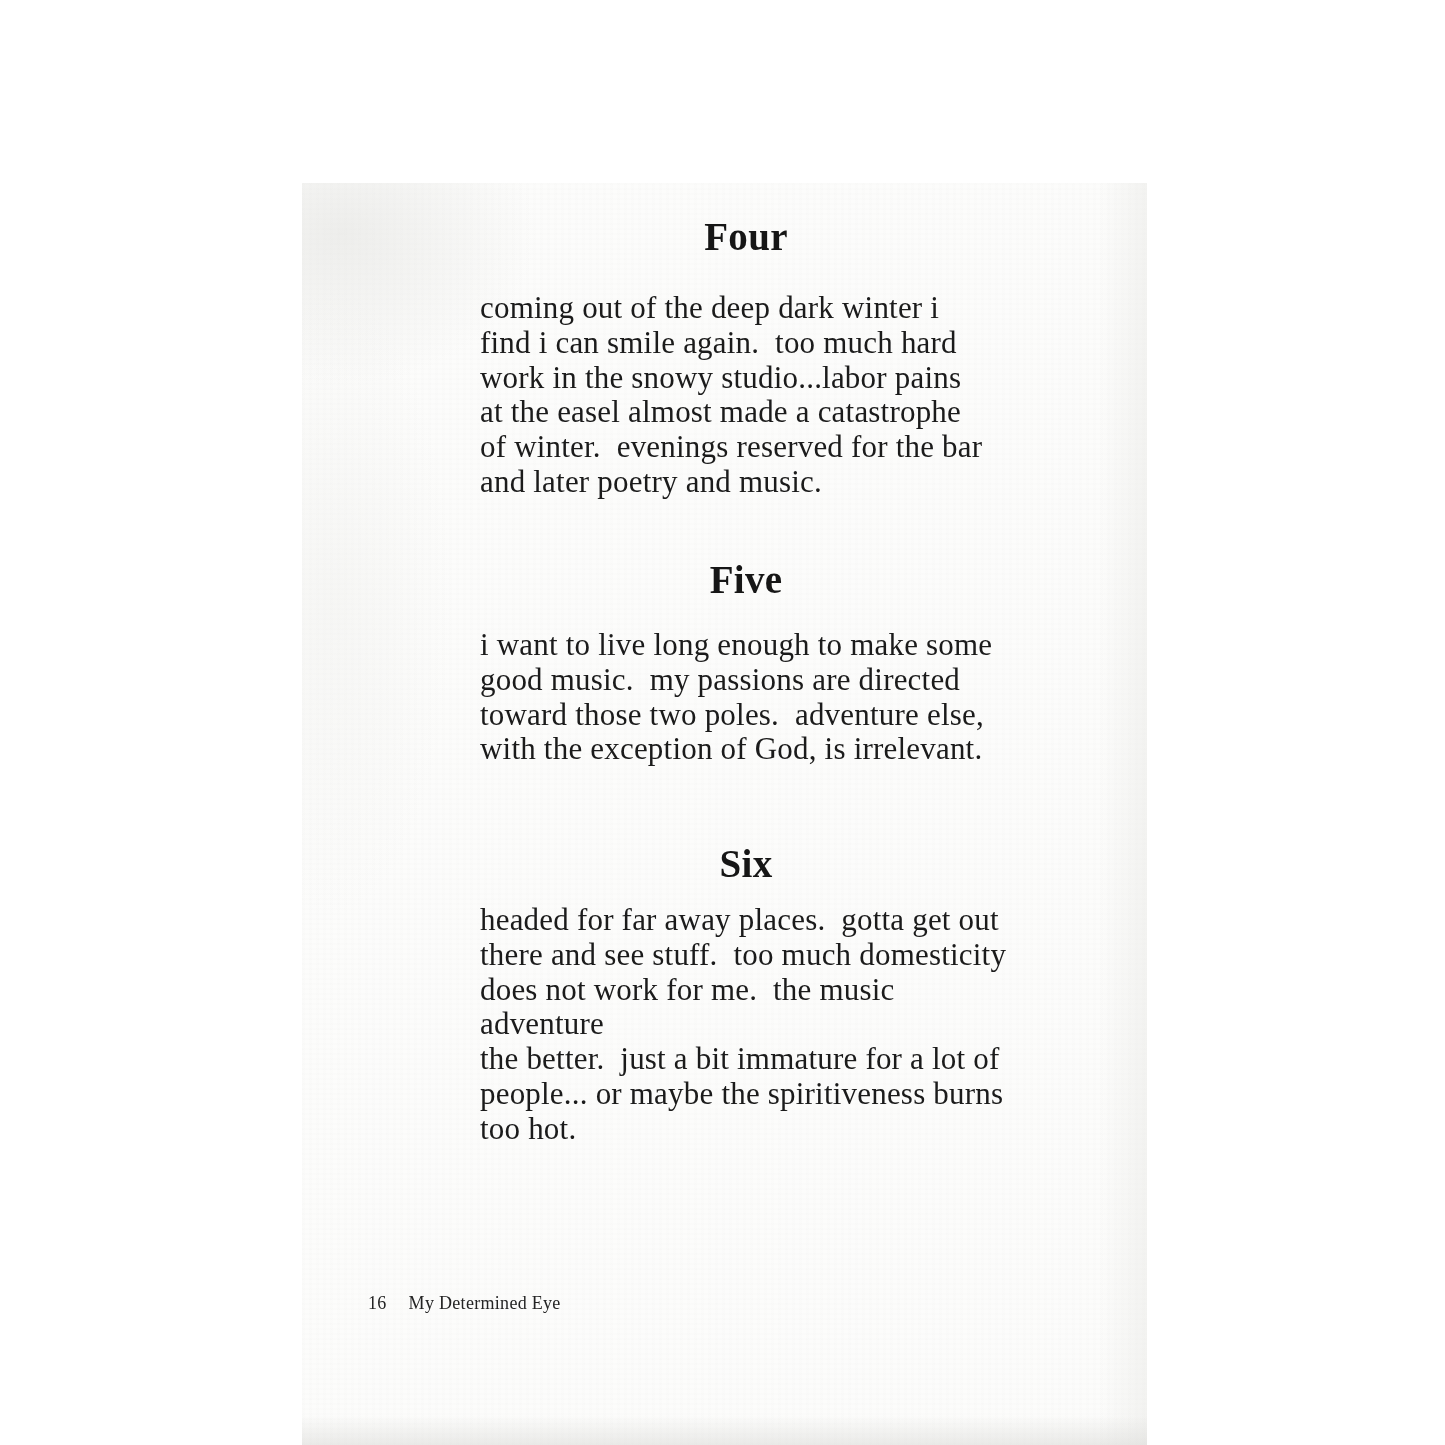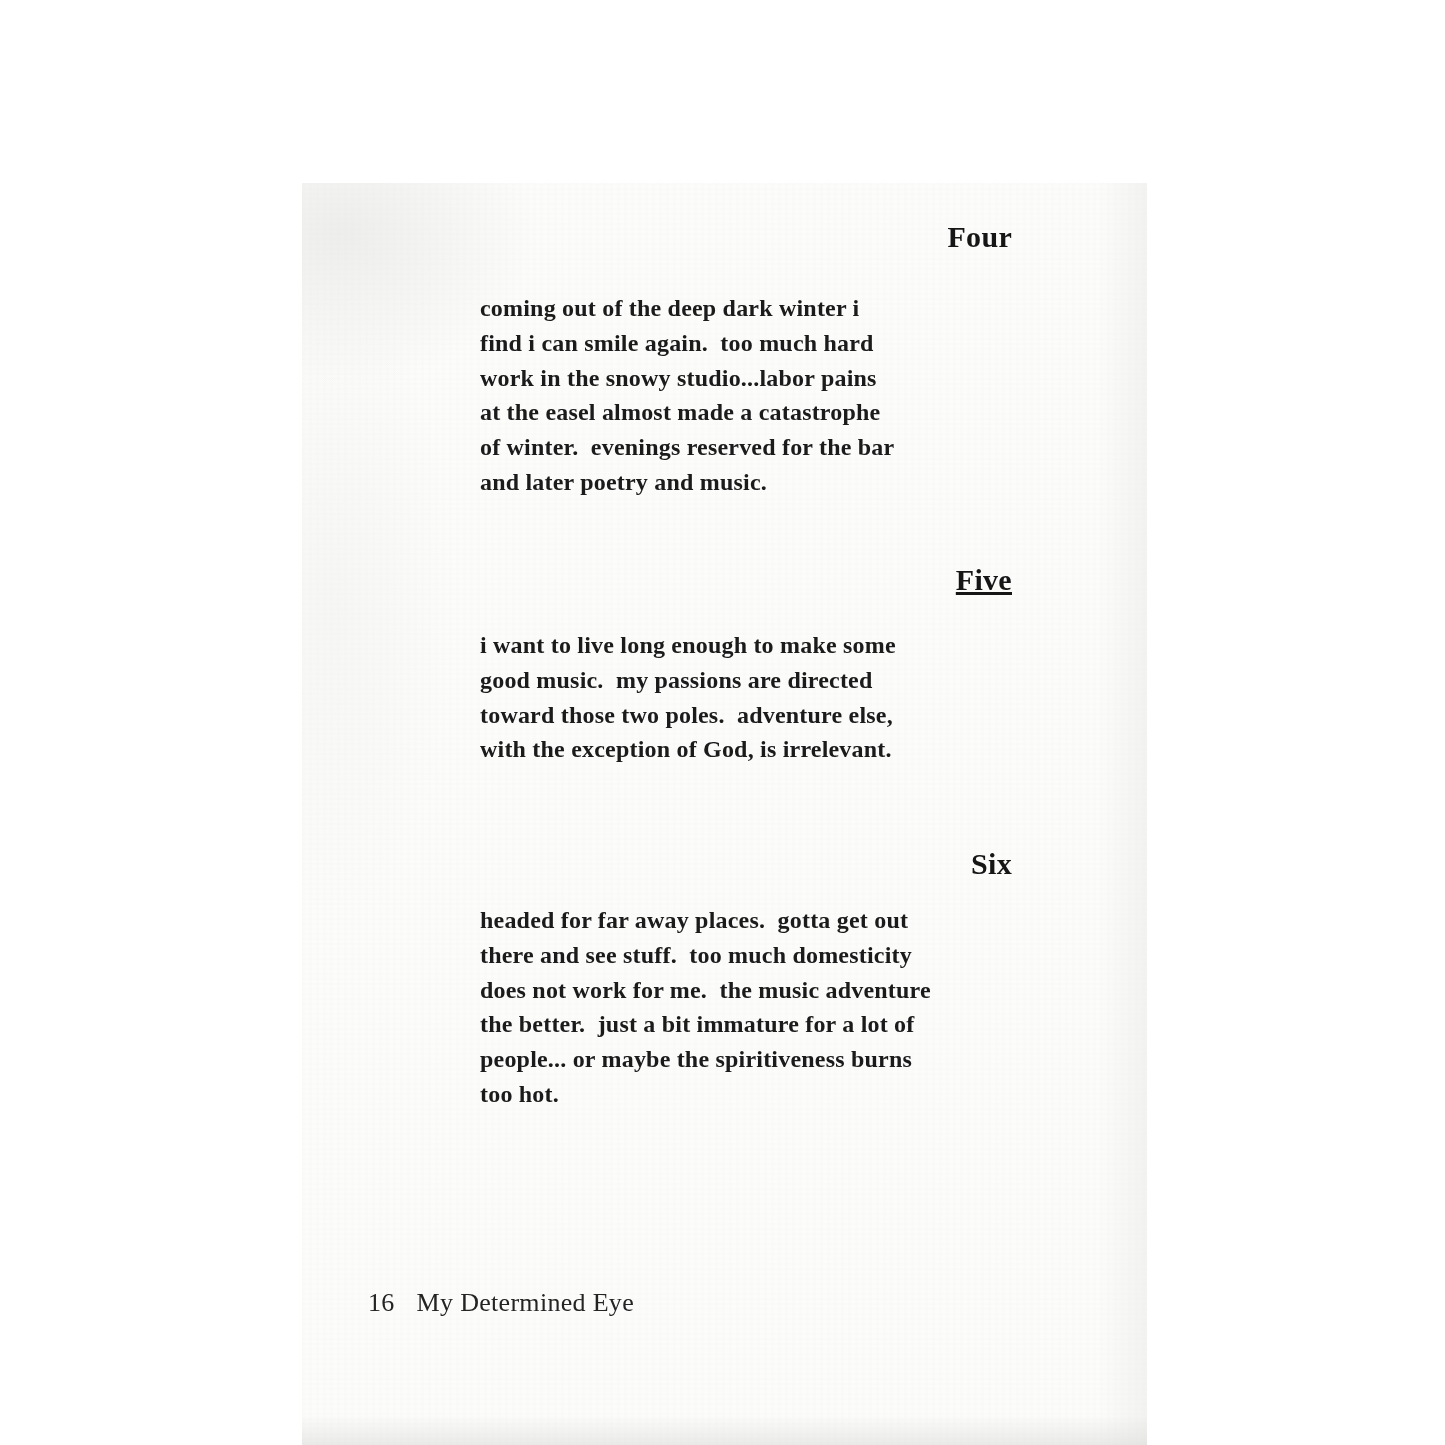"Four" .section-heading { font-size: 30px -> 39px; text-align: right -> center }
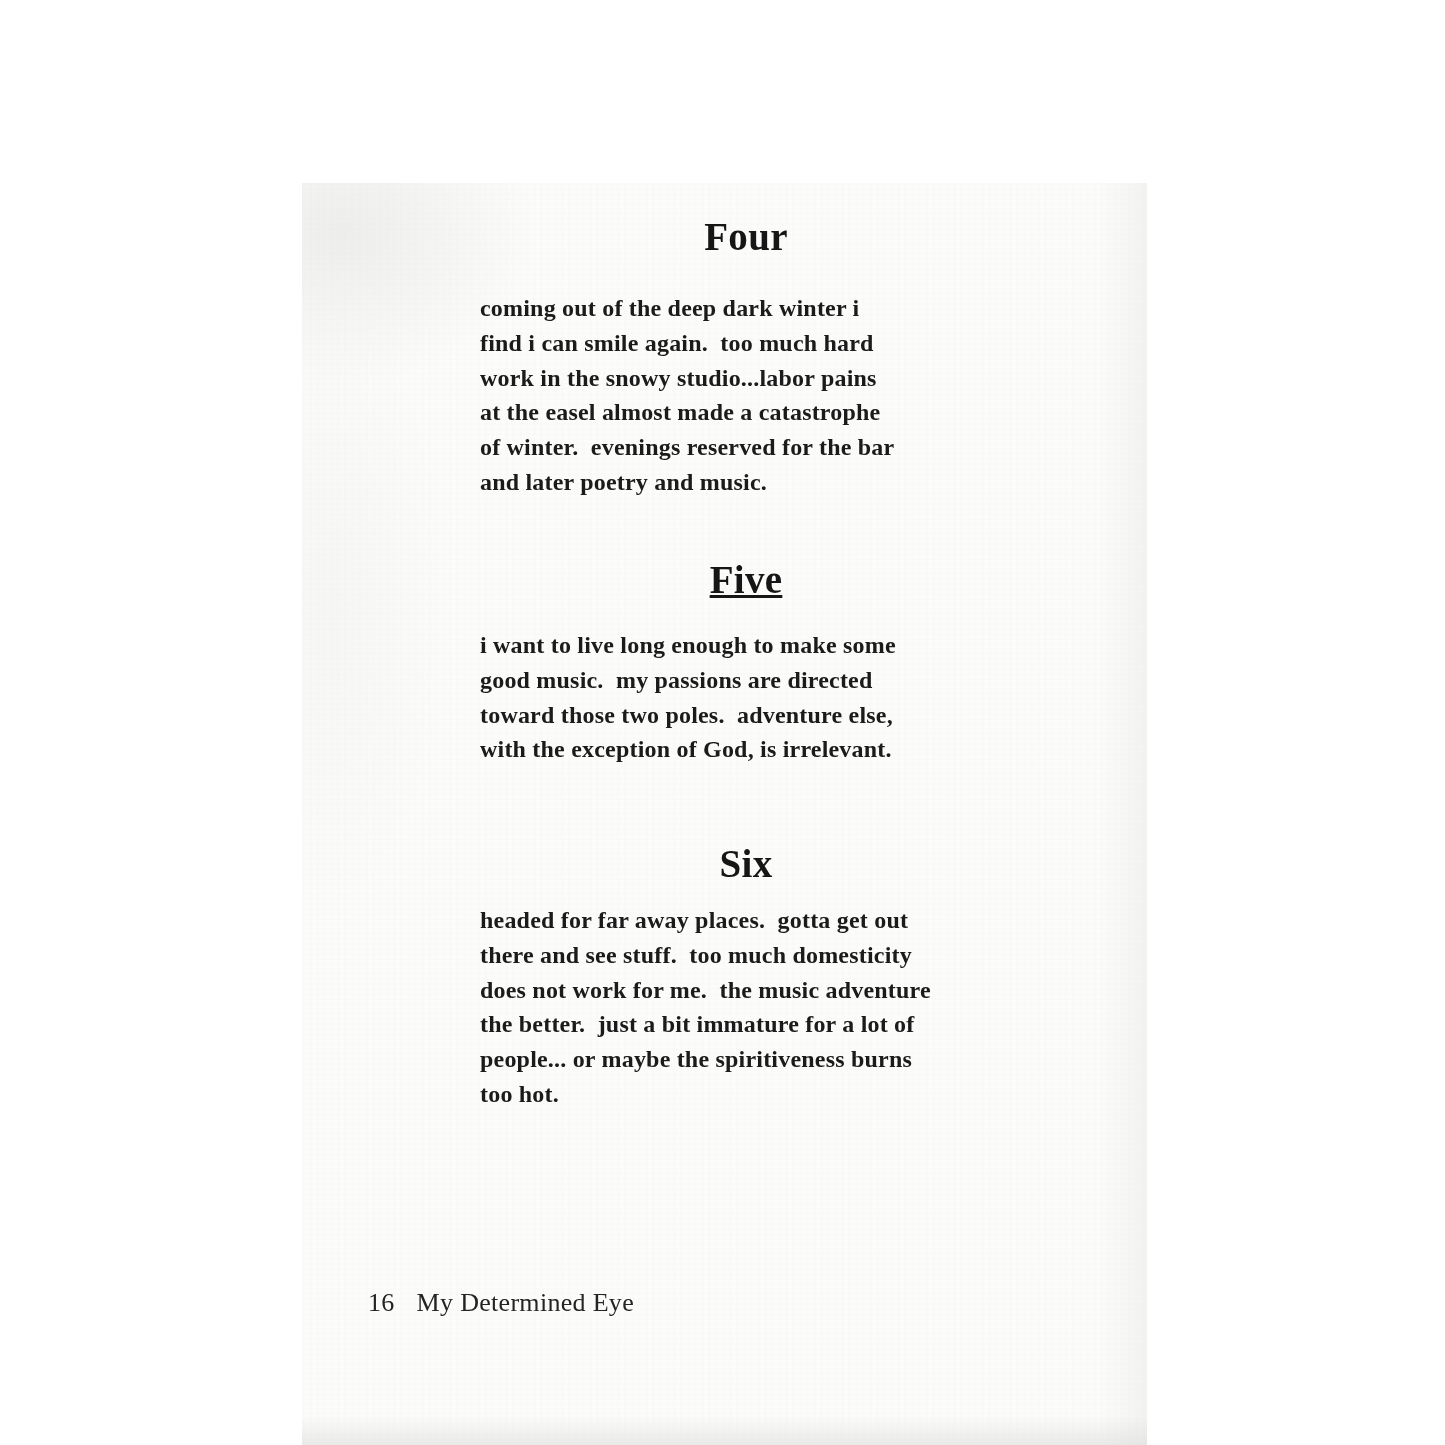"coming out of the deep" .poem-stanza { font-size: 24px -> 31px; font-weight: bold -> normal }
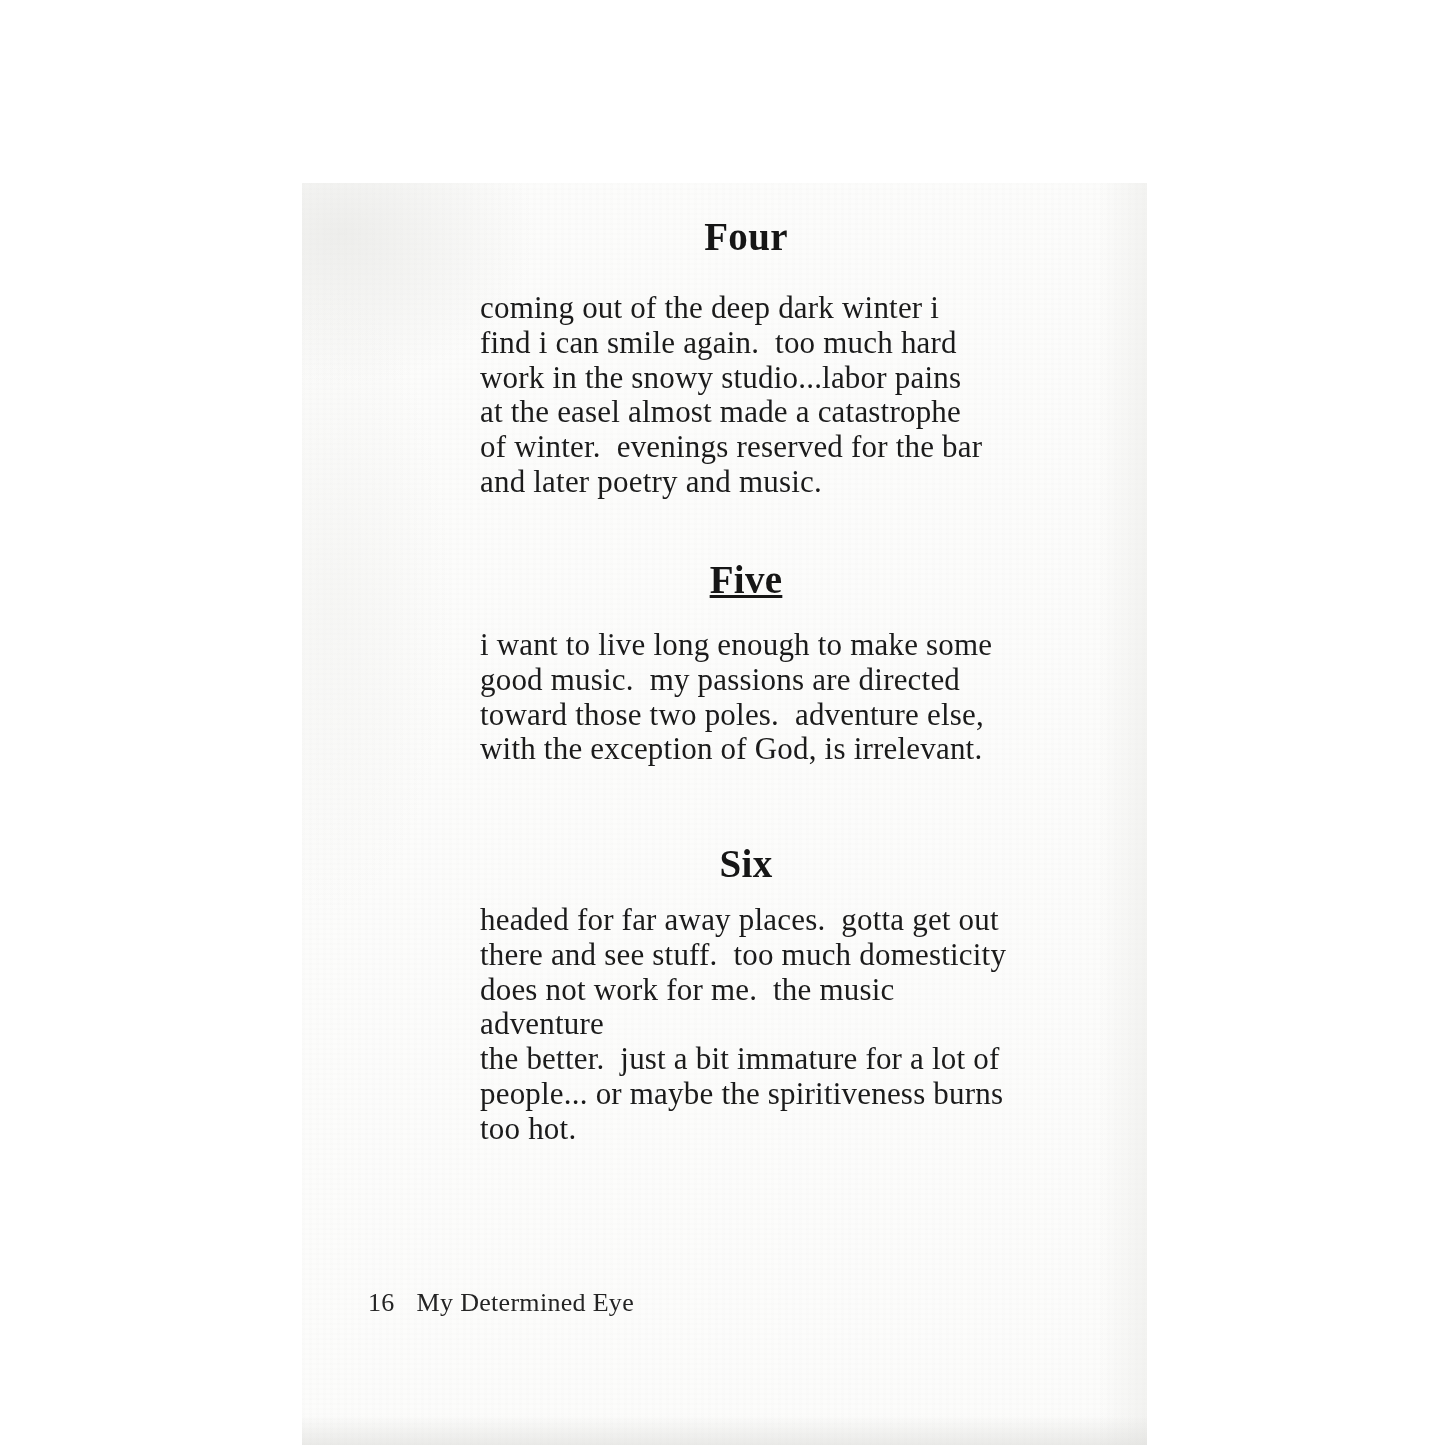"Five" #heading-five { text-decoration: underline -> none }
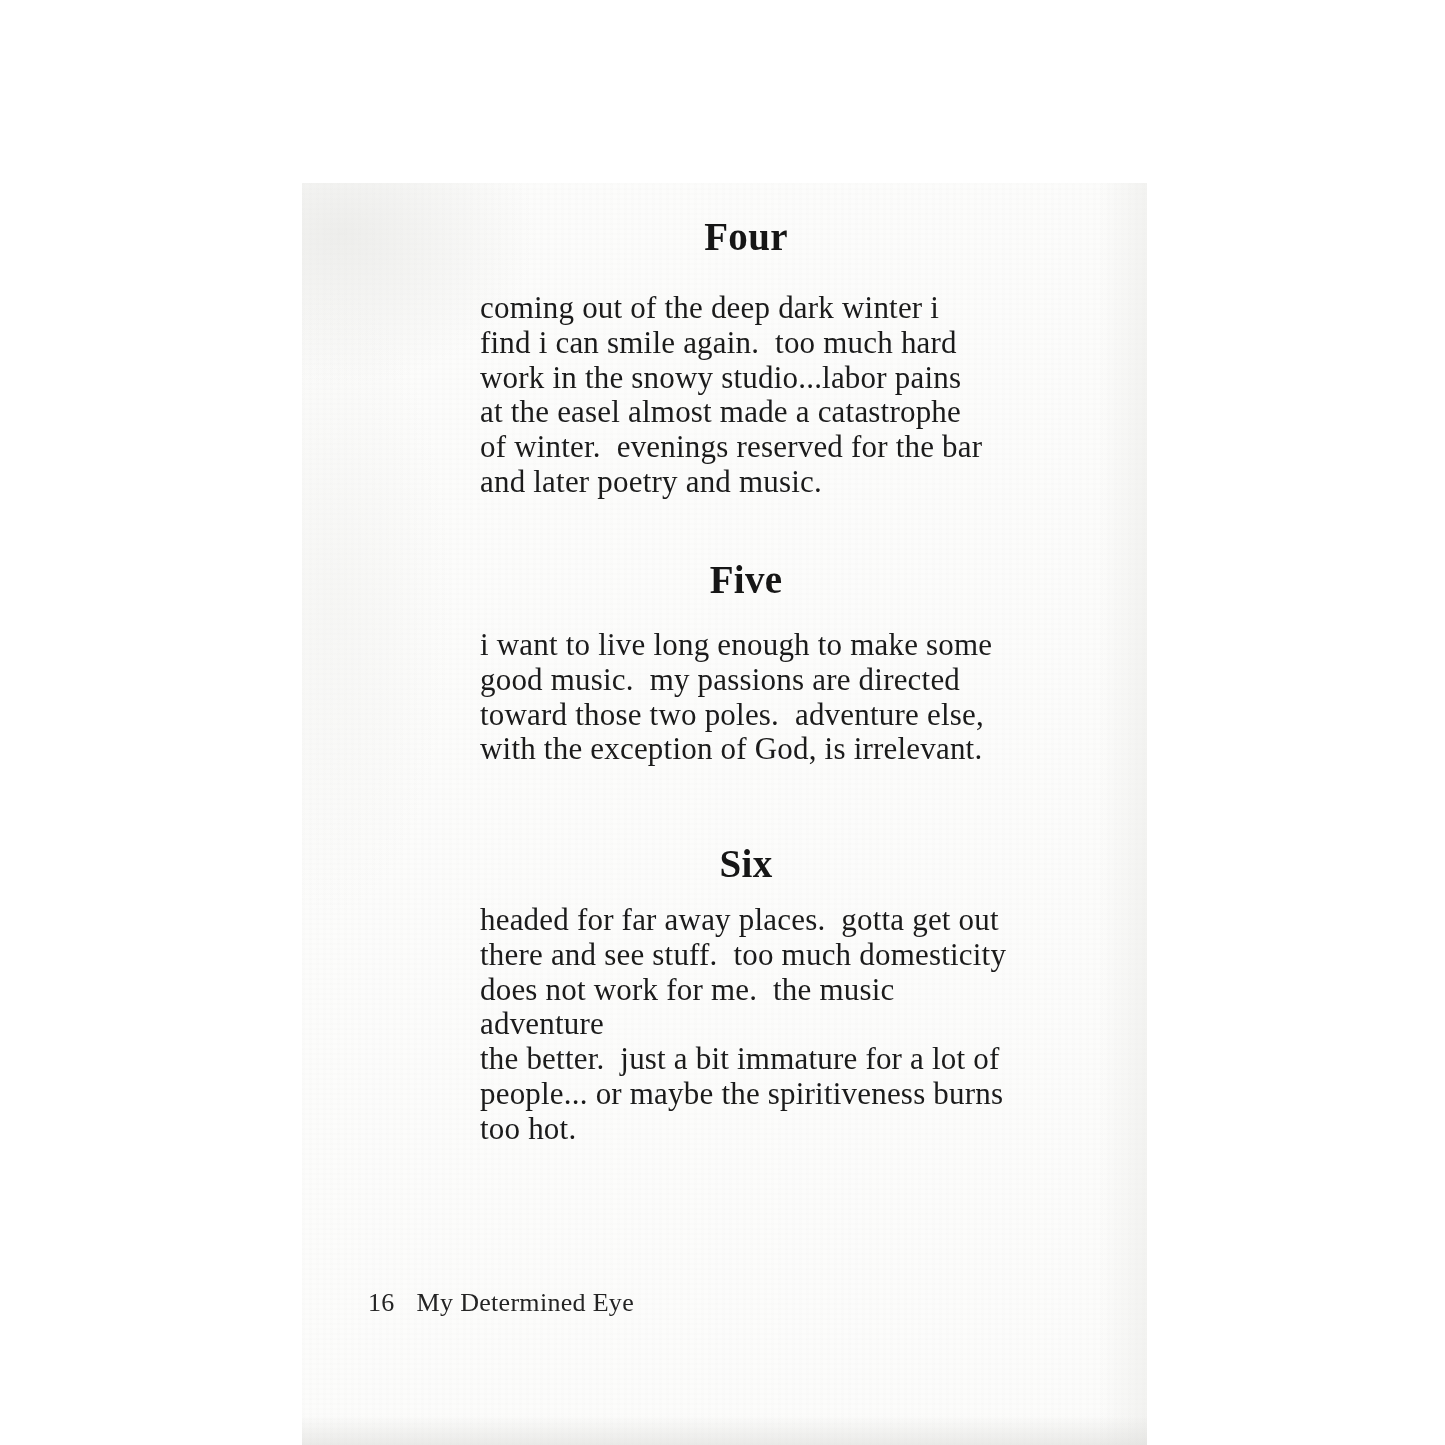"16" .page-footer { font-size: 26px -> 18px }
